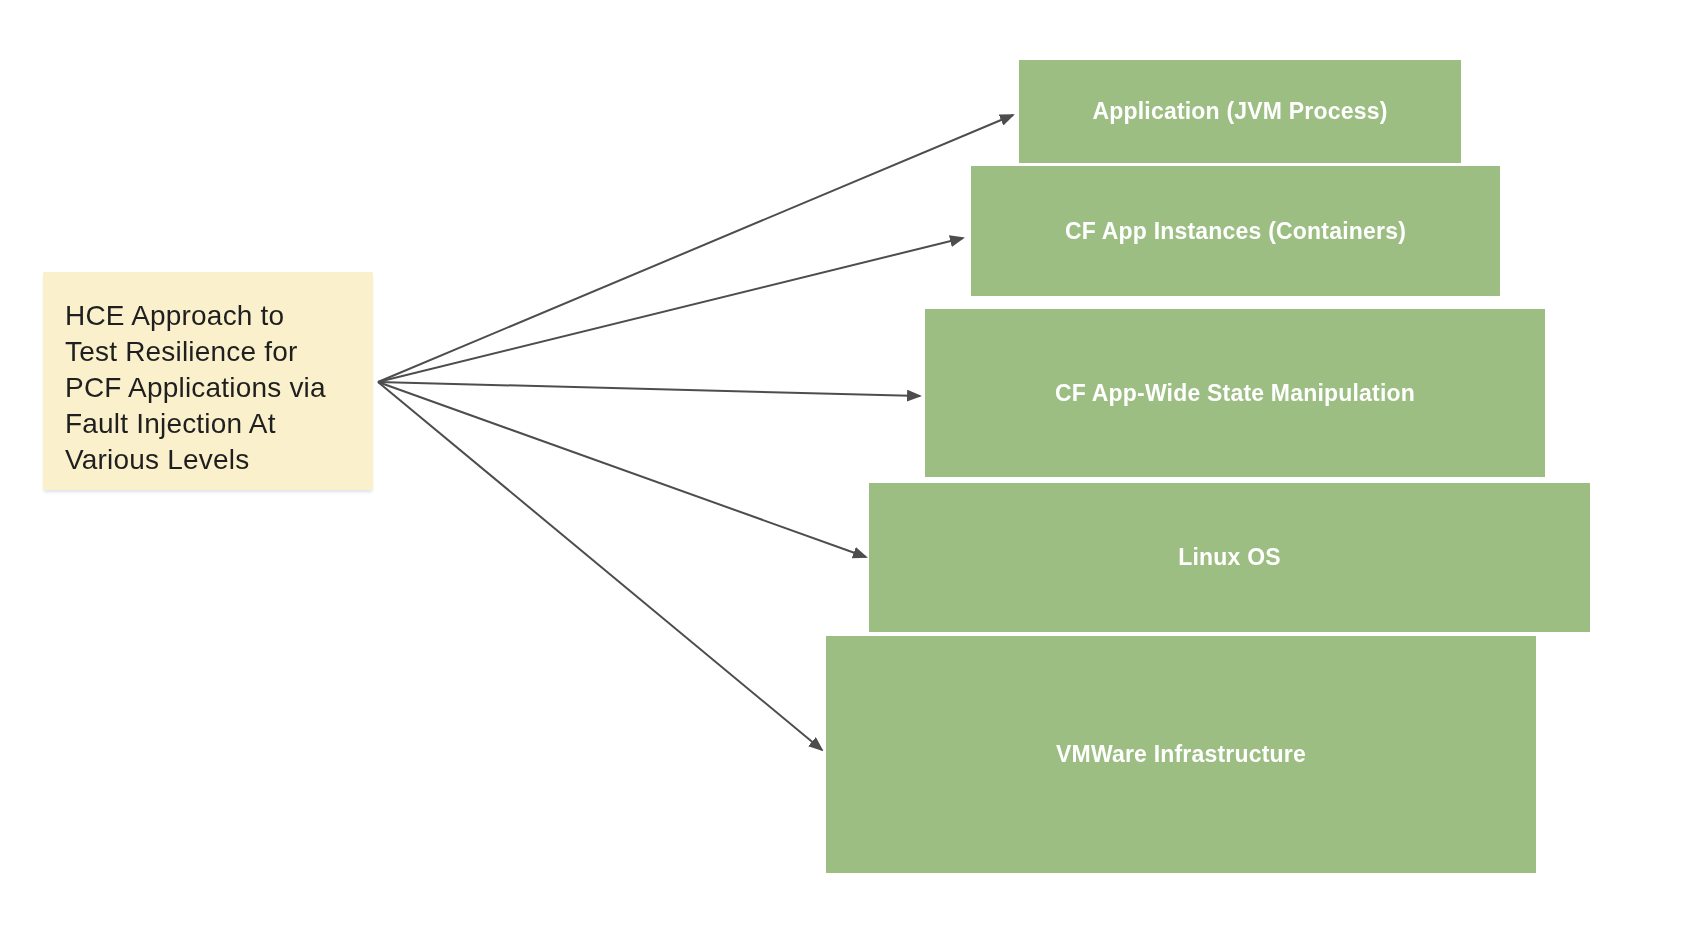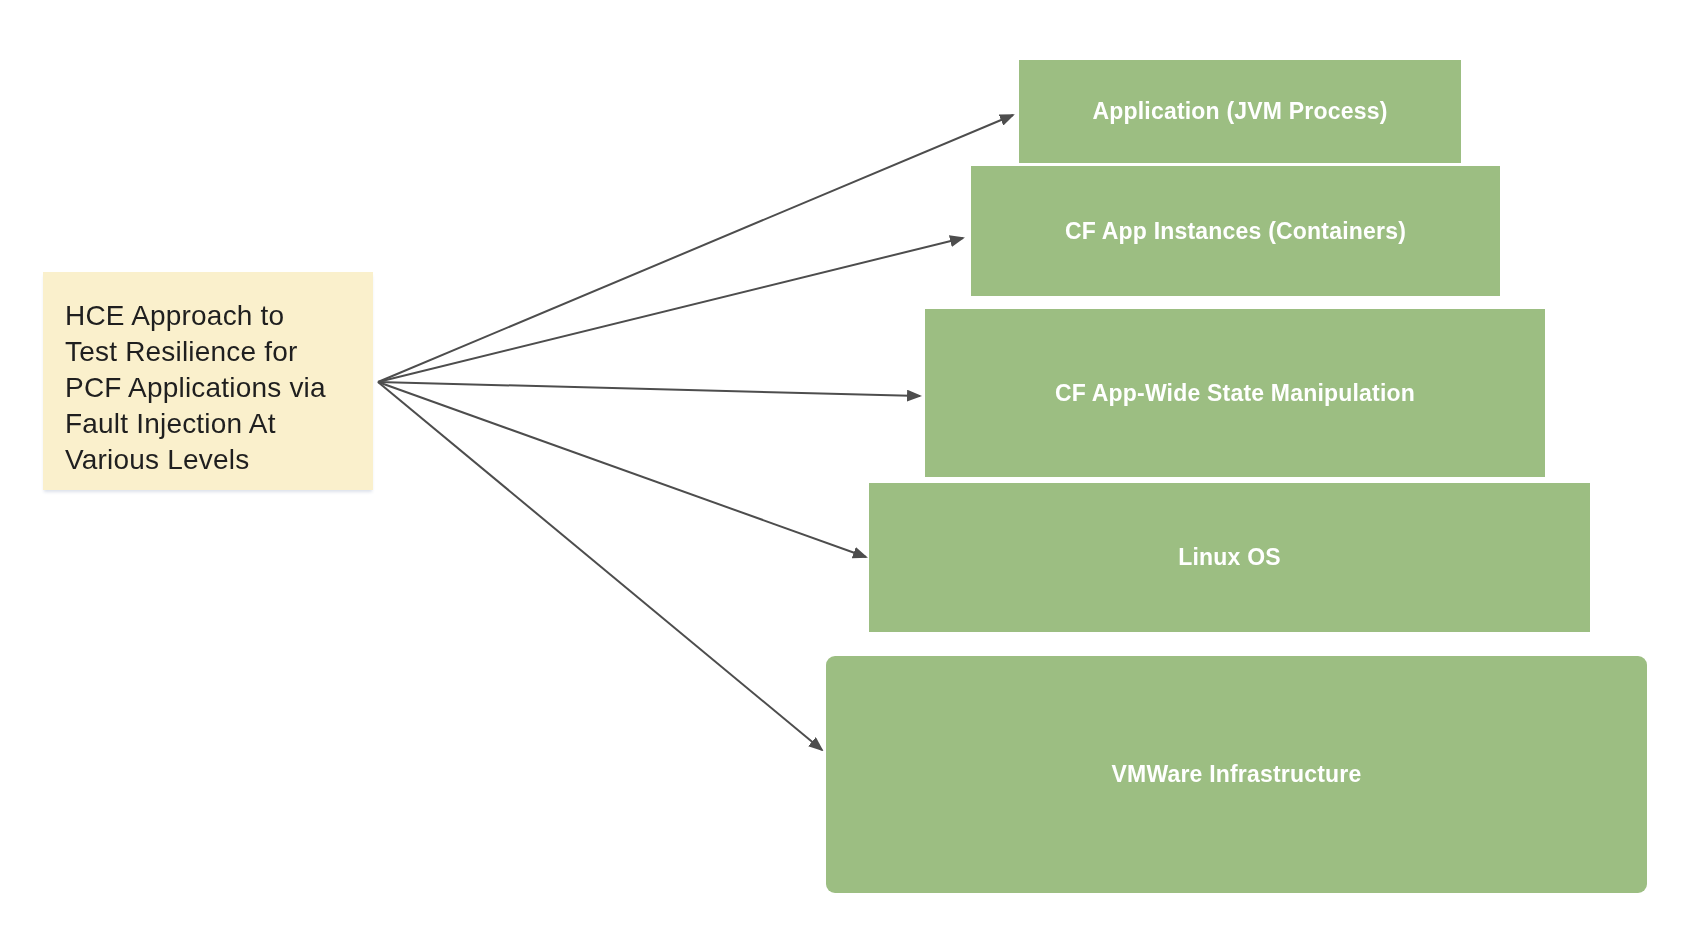"VMWare Infrastructure" .lv4 { border-radius: 9px -> none; top: 656px -> 636px; width: 821px -> 710px }
